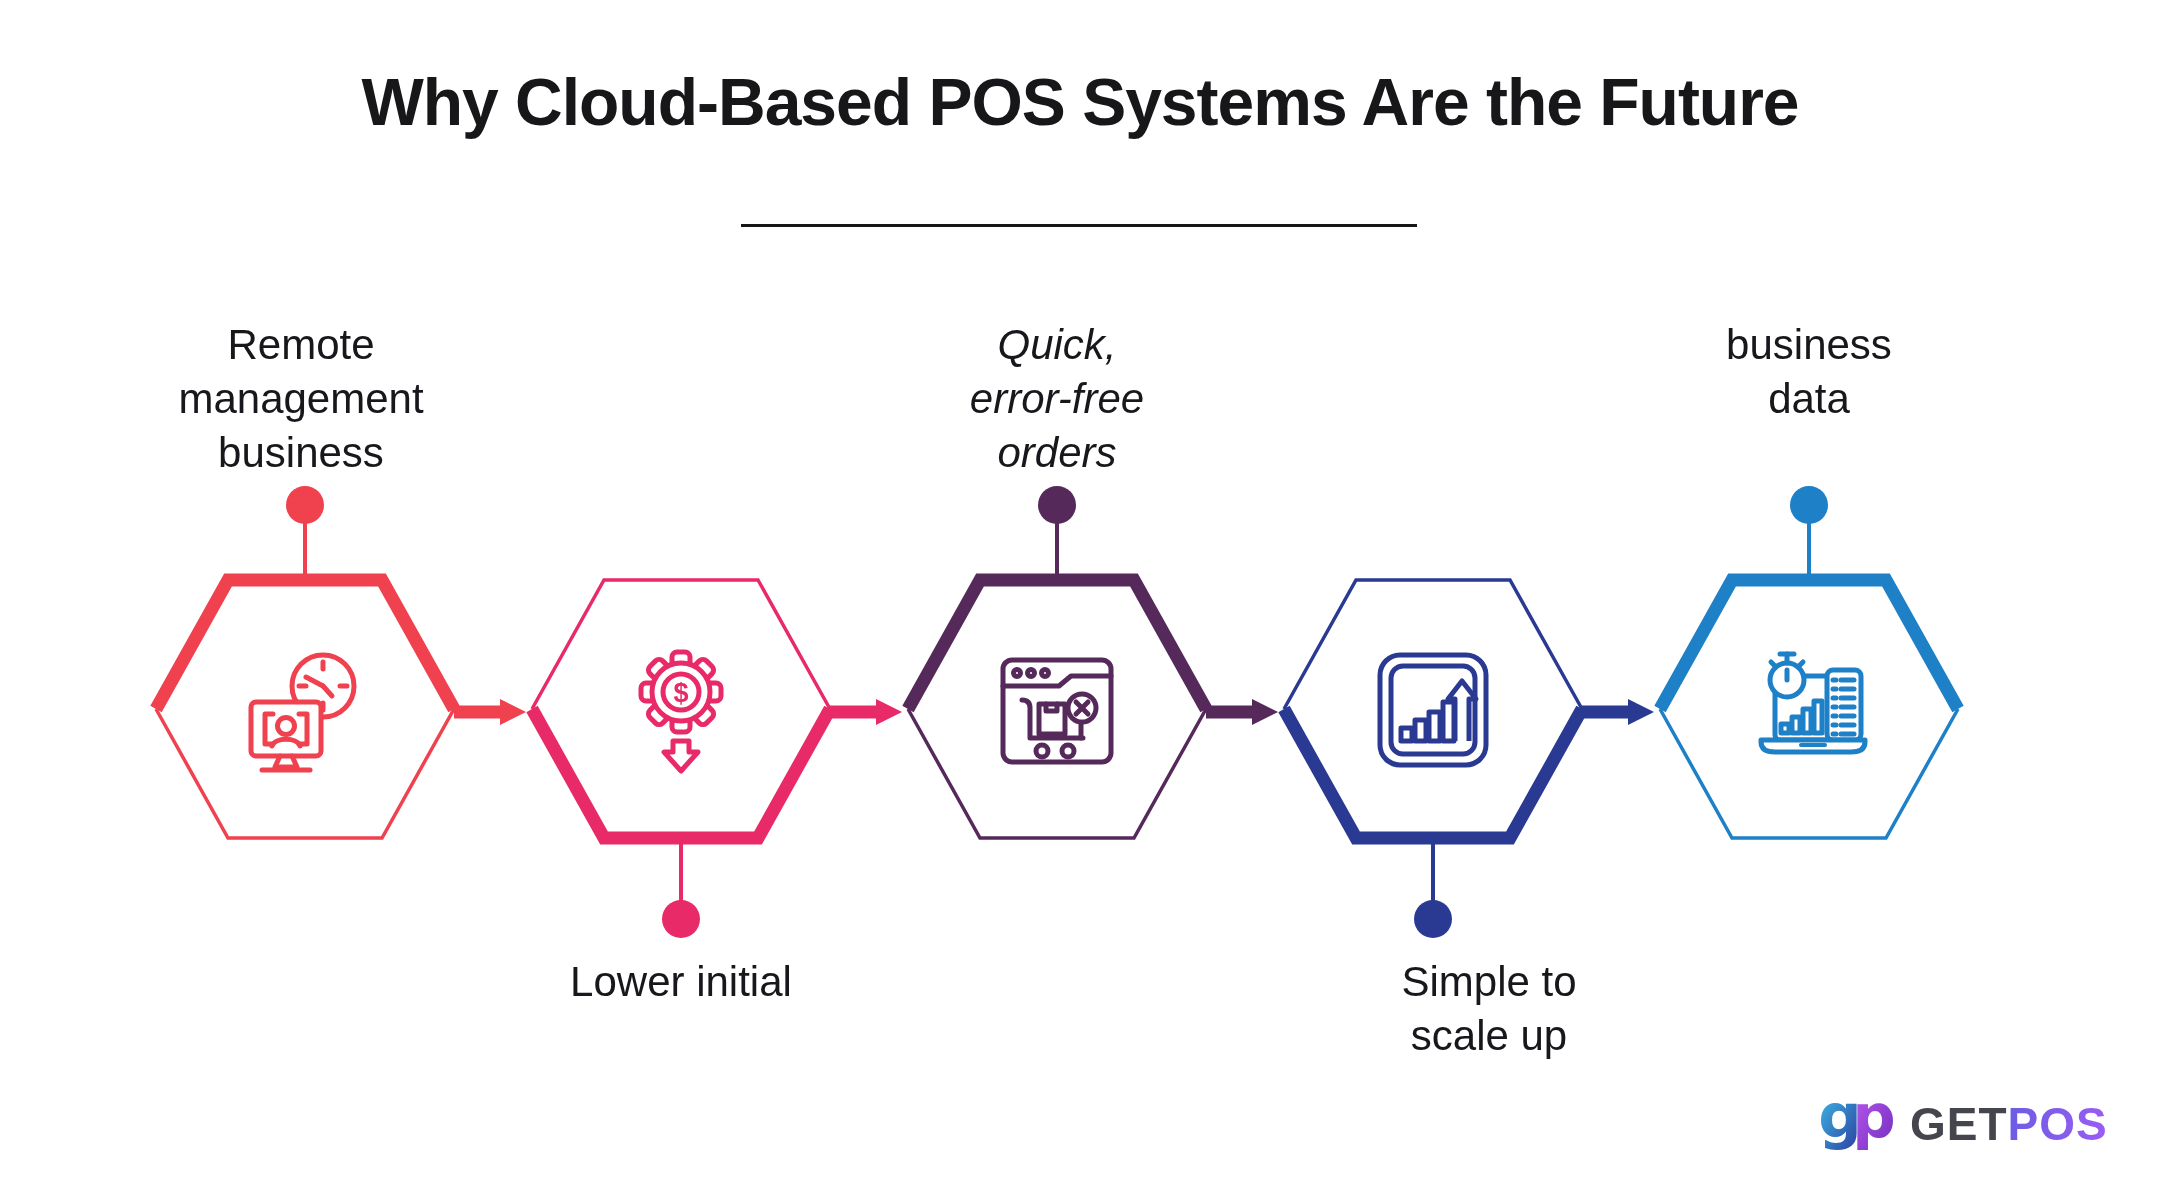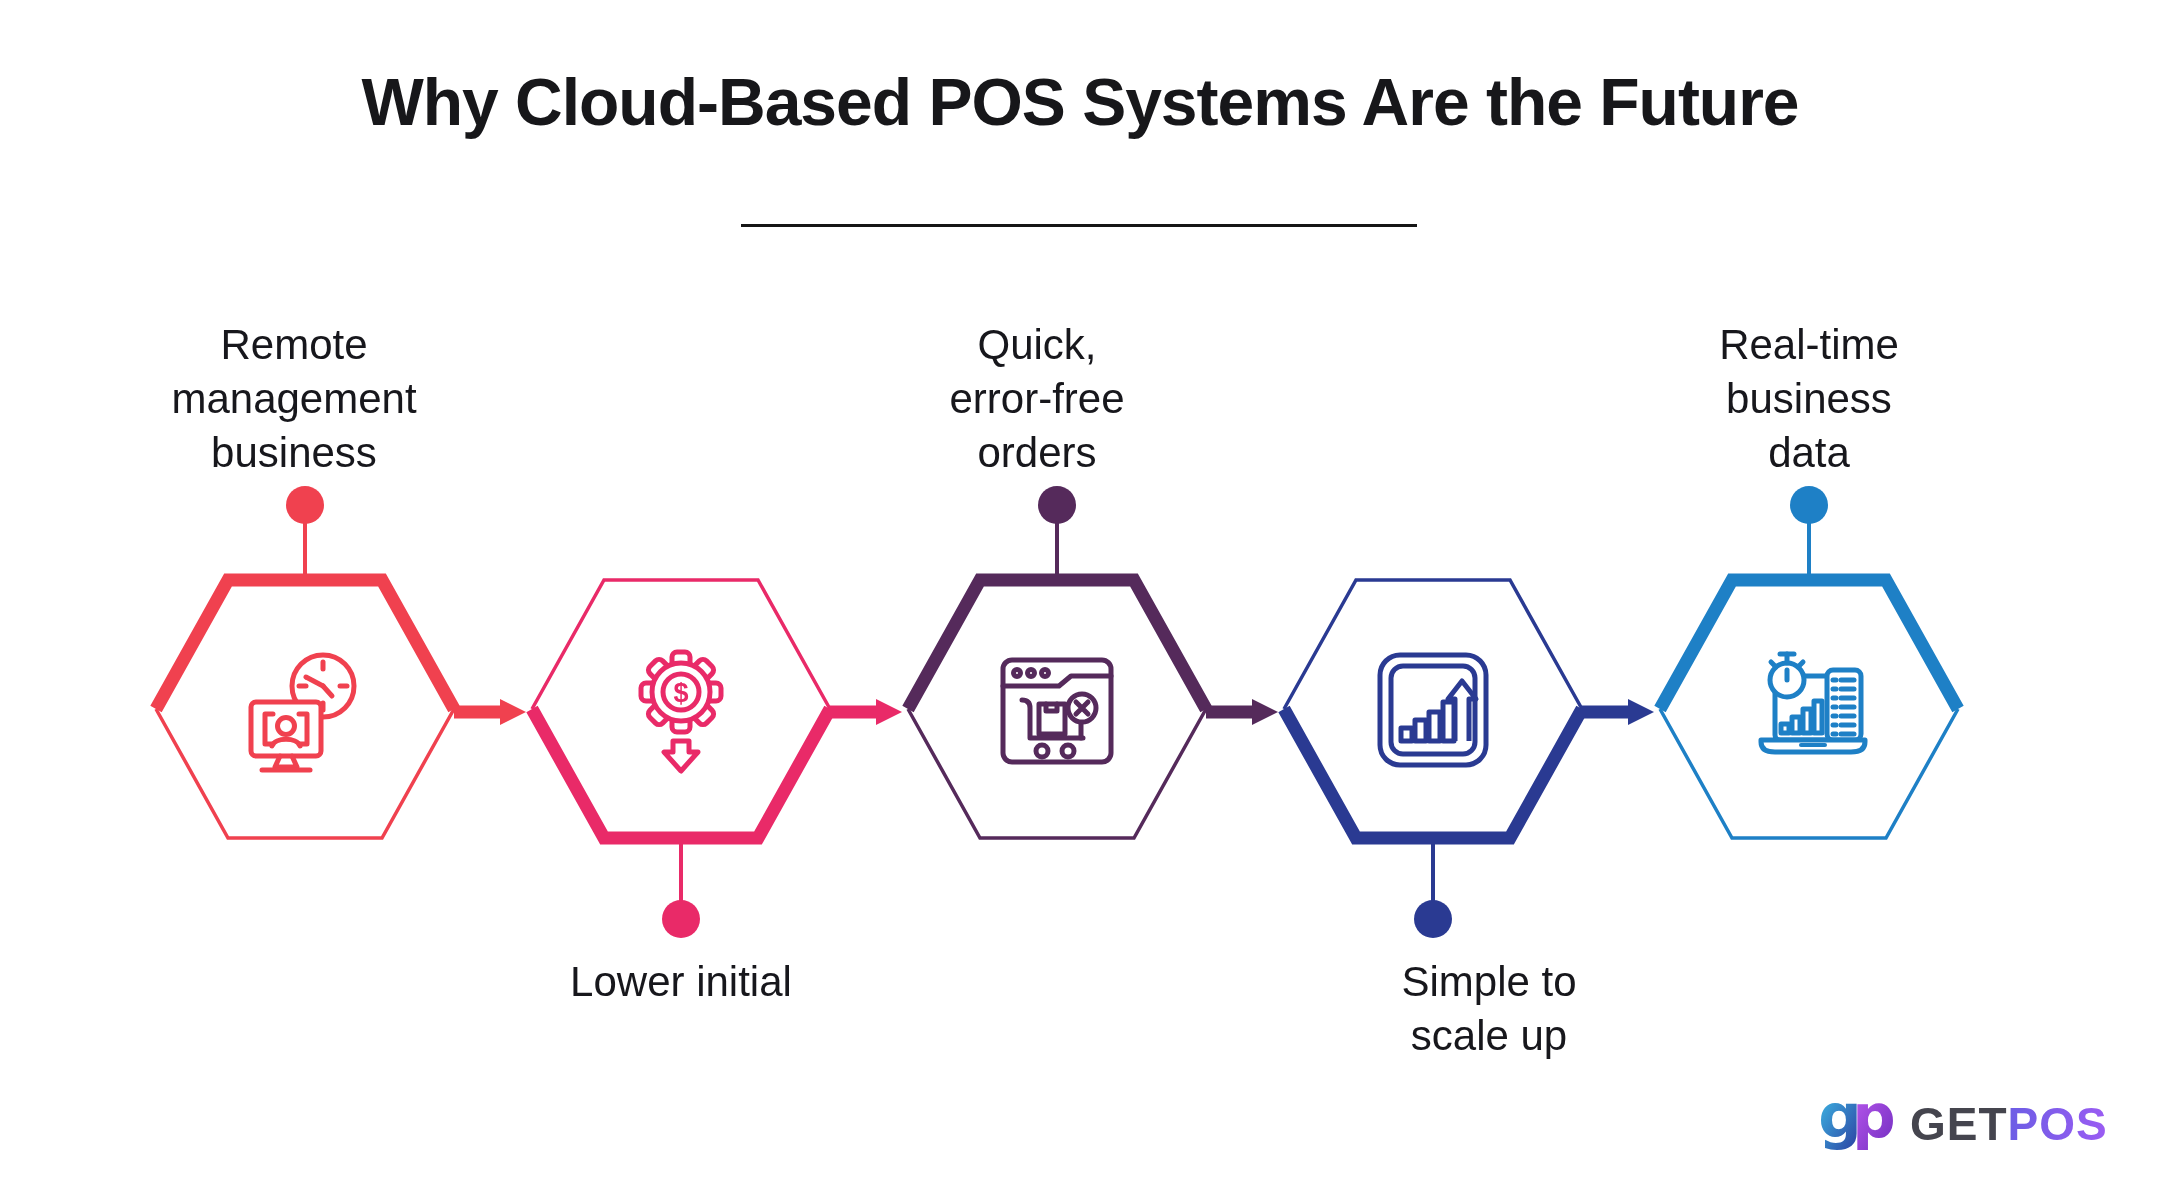"Remote" div.benefit-label { left: 94px -> 101px }
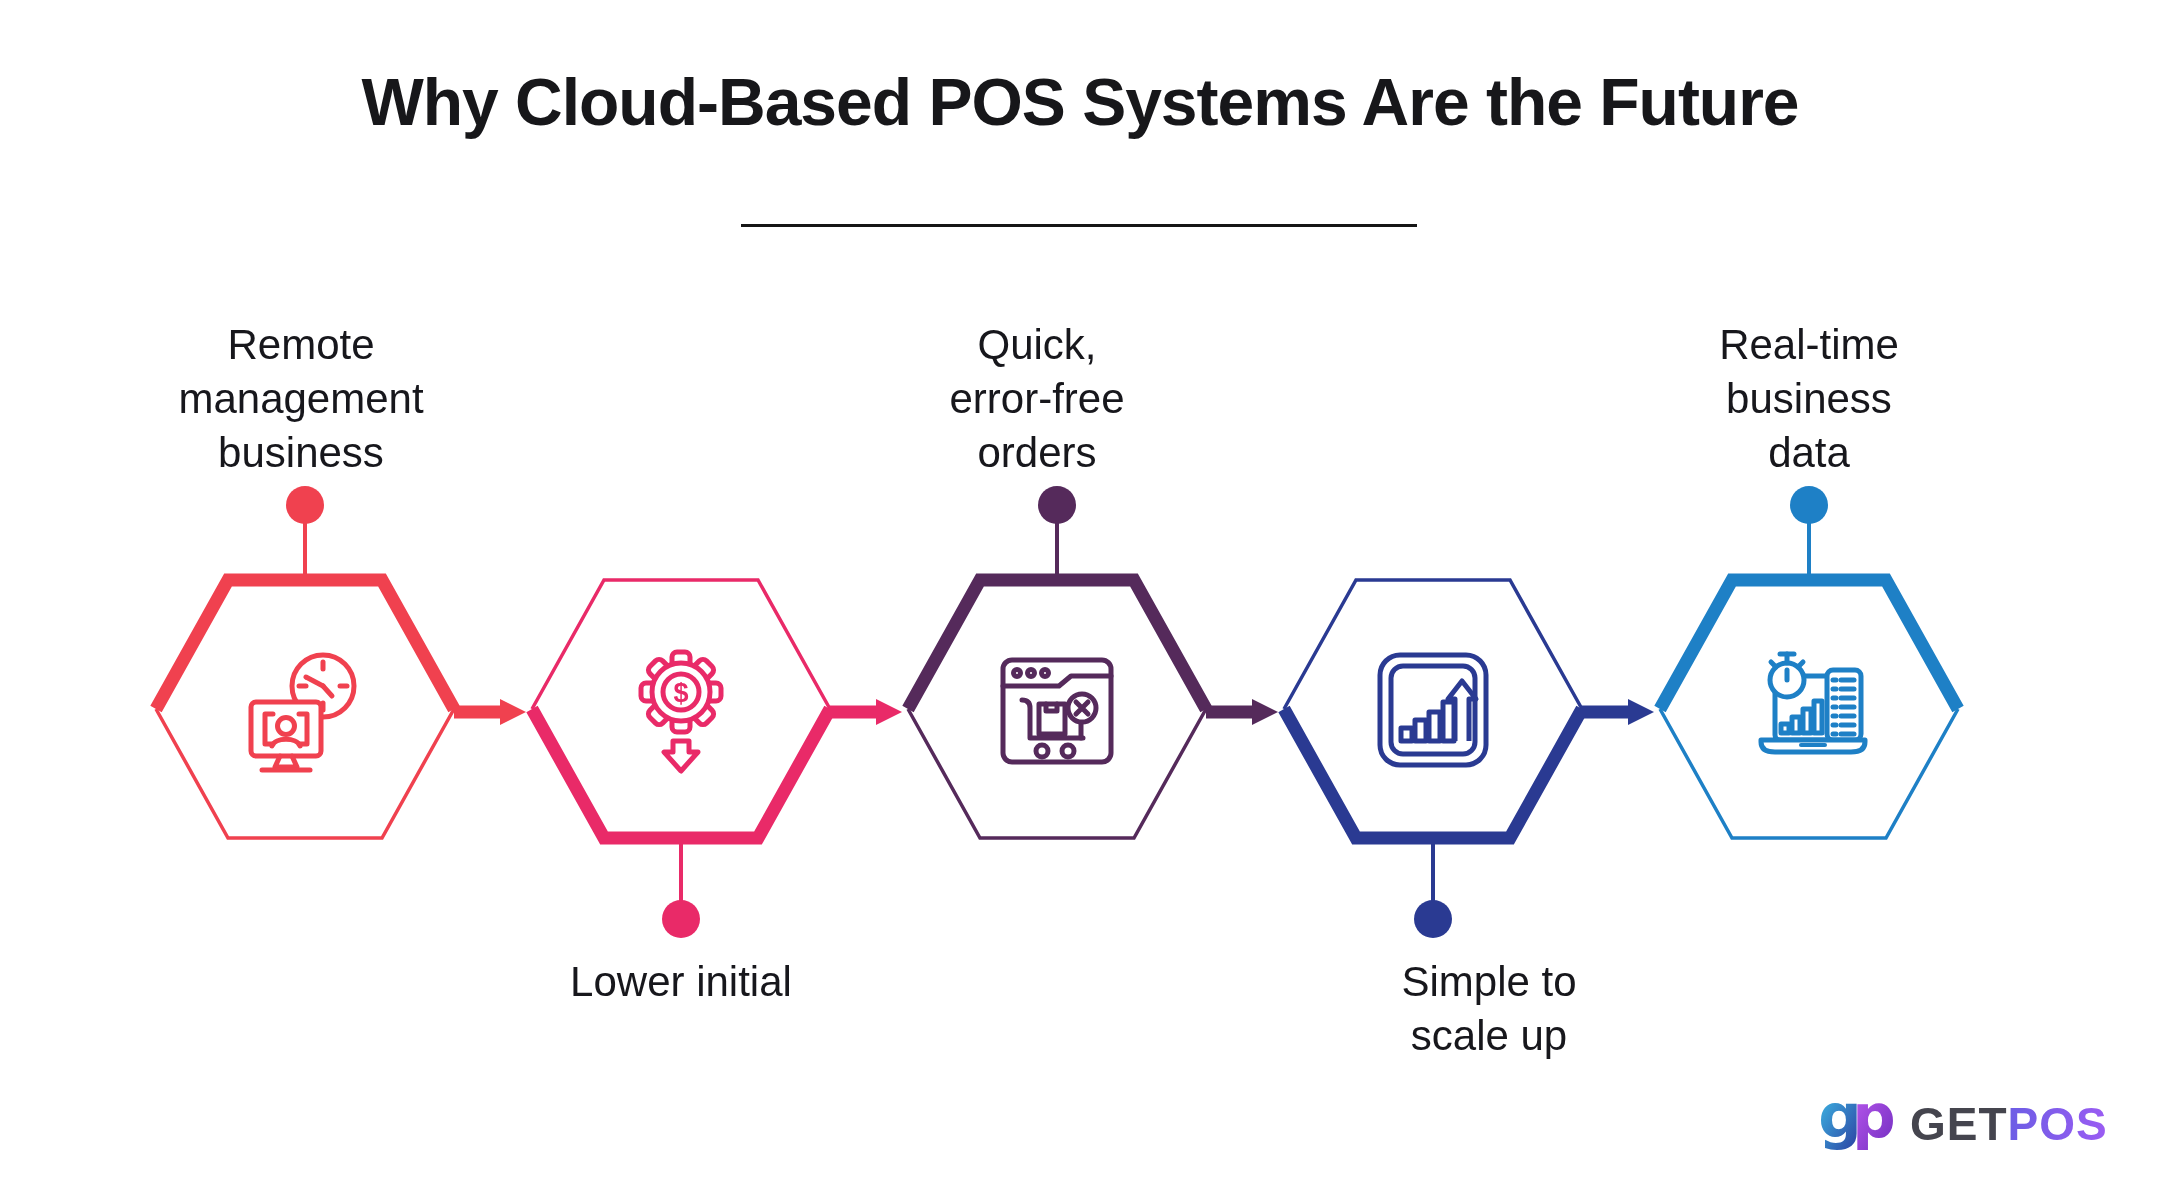"Quick," div.benefit-label { font-style: none -> italic; left: 837px -> 857px }
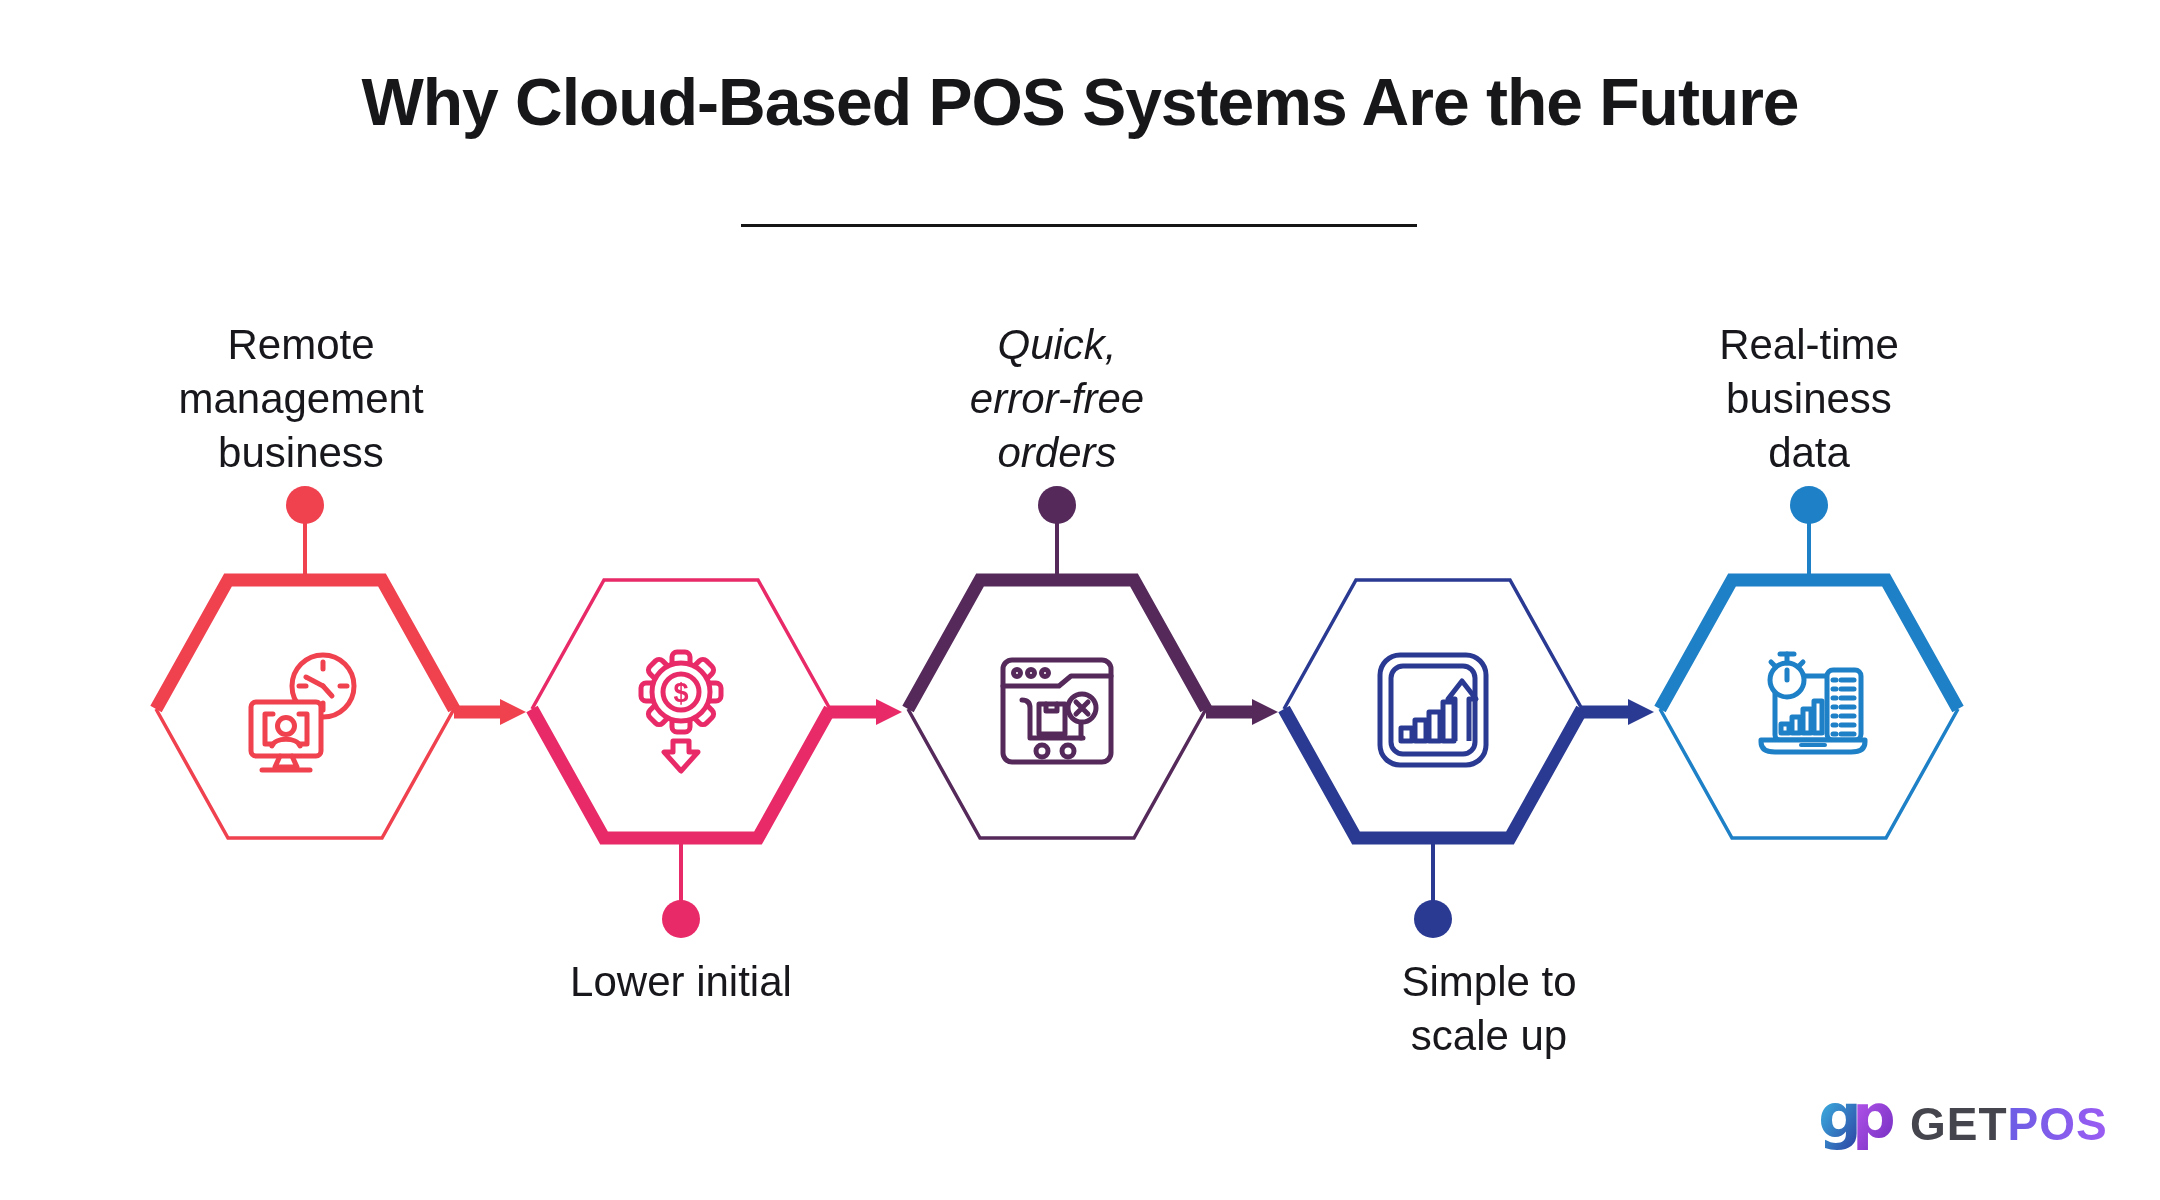"Real-time" div { html: <div>Real-time</div> -> none }
